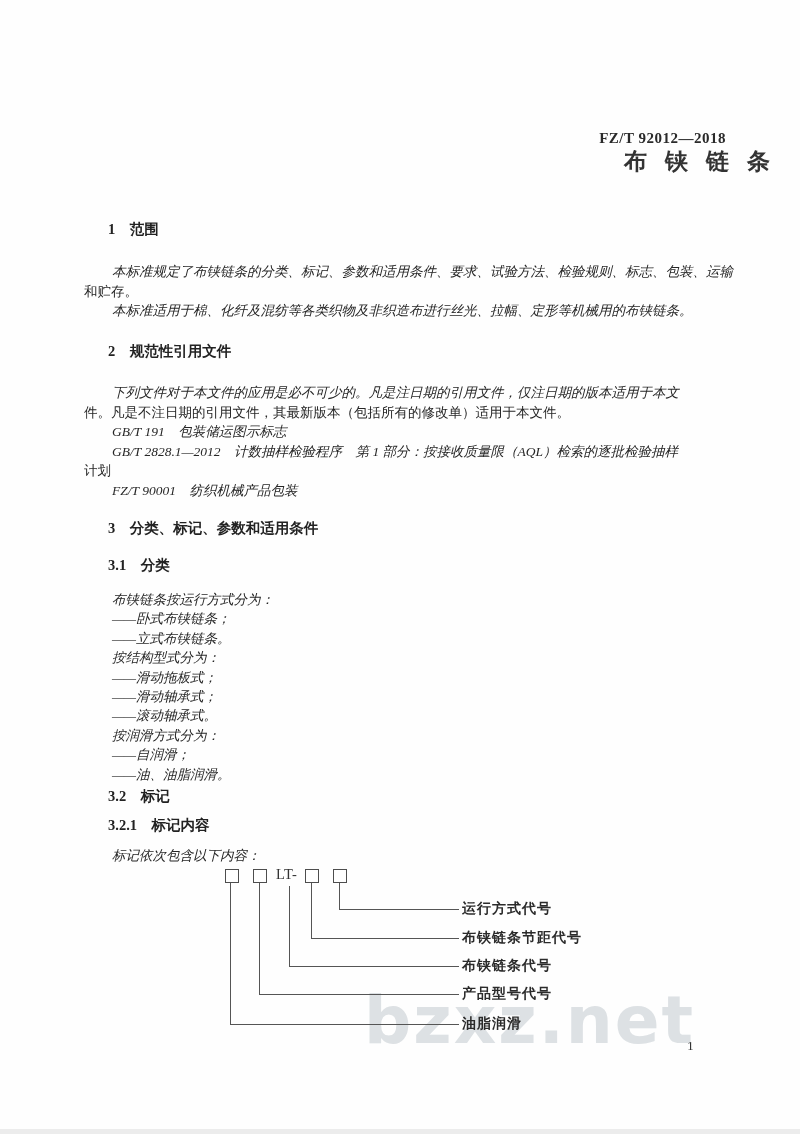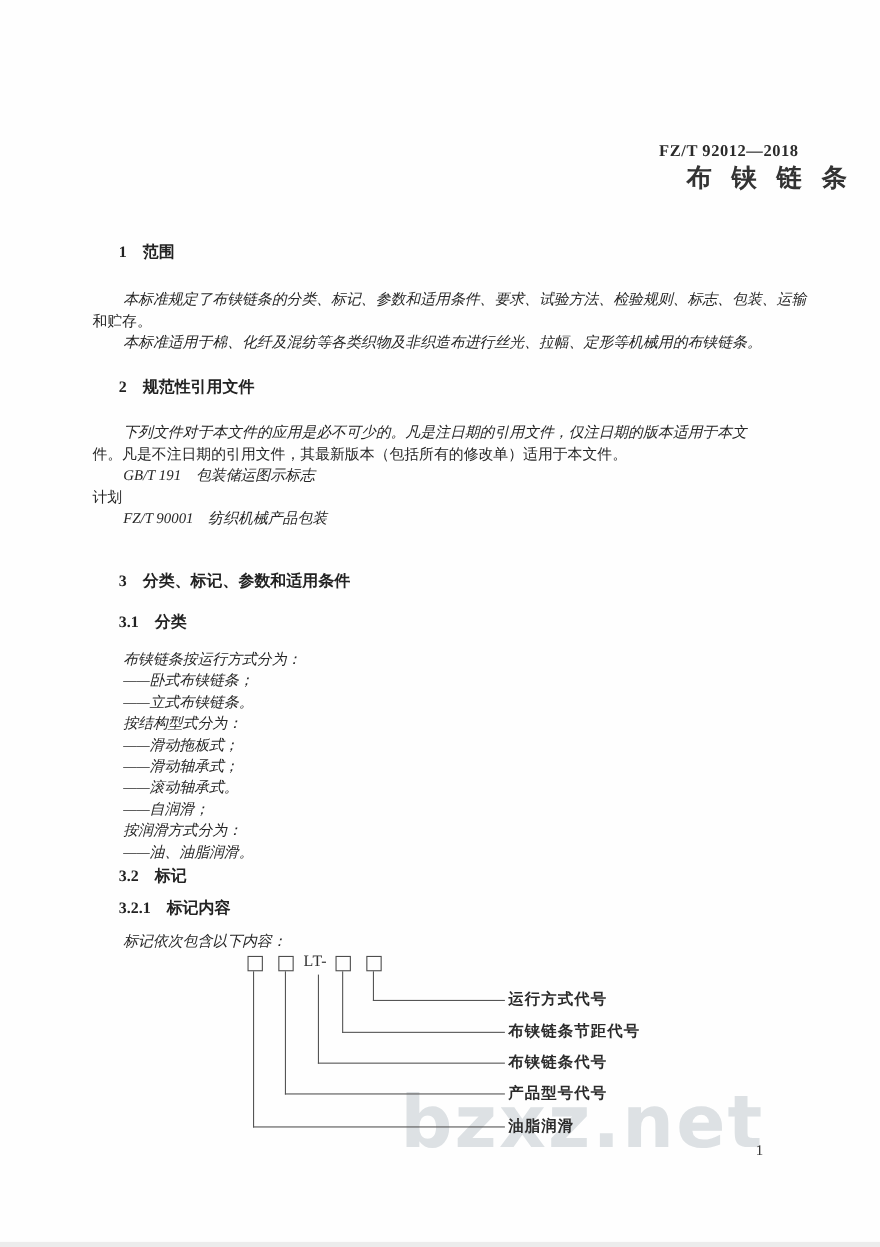"GB/T 2828.1—2012 计数抽样检验程序 第 1" div.line { html: none -> <div>GB/T 2828.1—2012 计数抽样检验程序 第 1 部分：按接收质量限（AQL）检索的逐批检验抽样</div> }
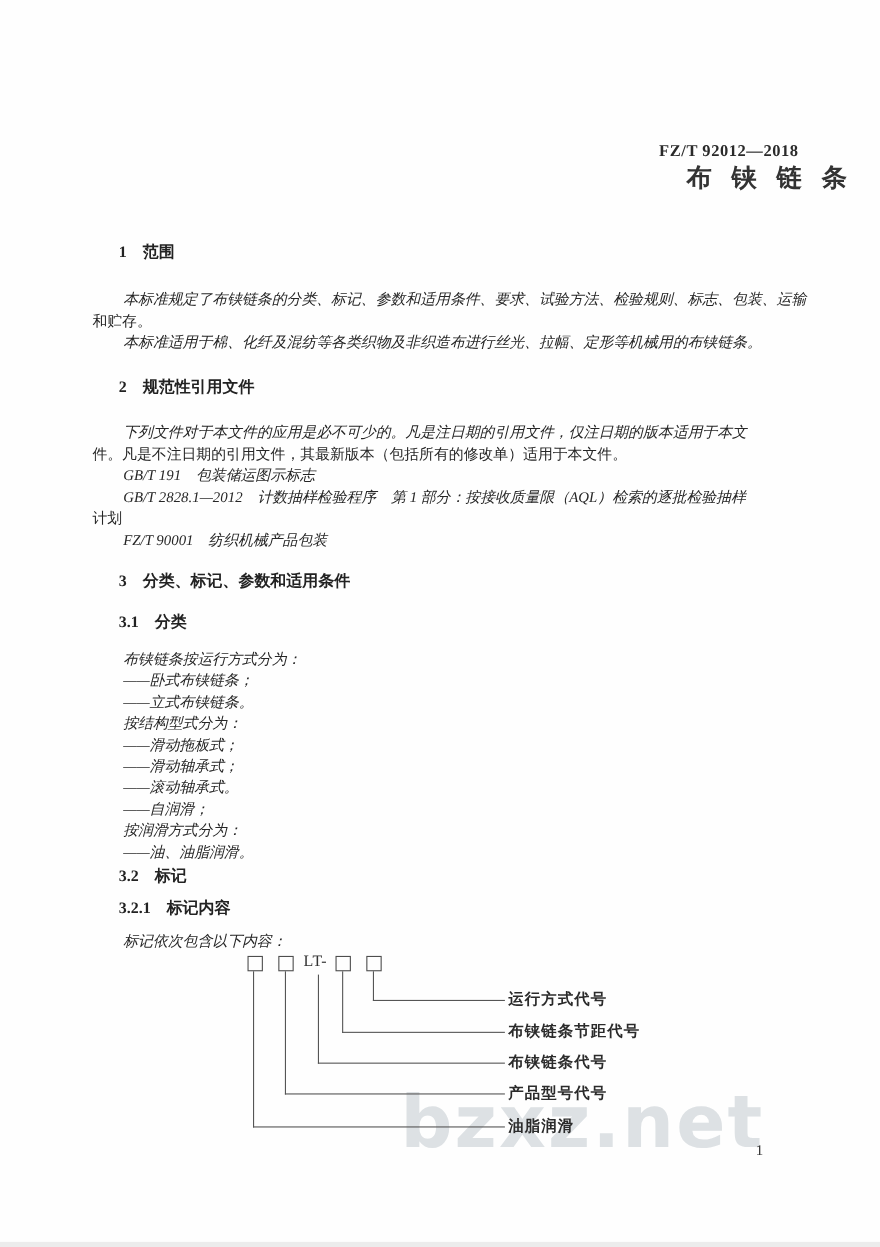"——自润滑；" div.line { order: before "按润滑方式分为：" -> after "按润滑方式分为：" }
